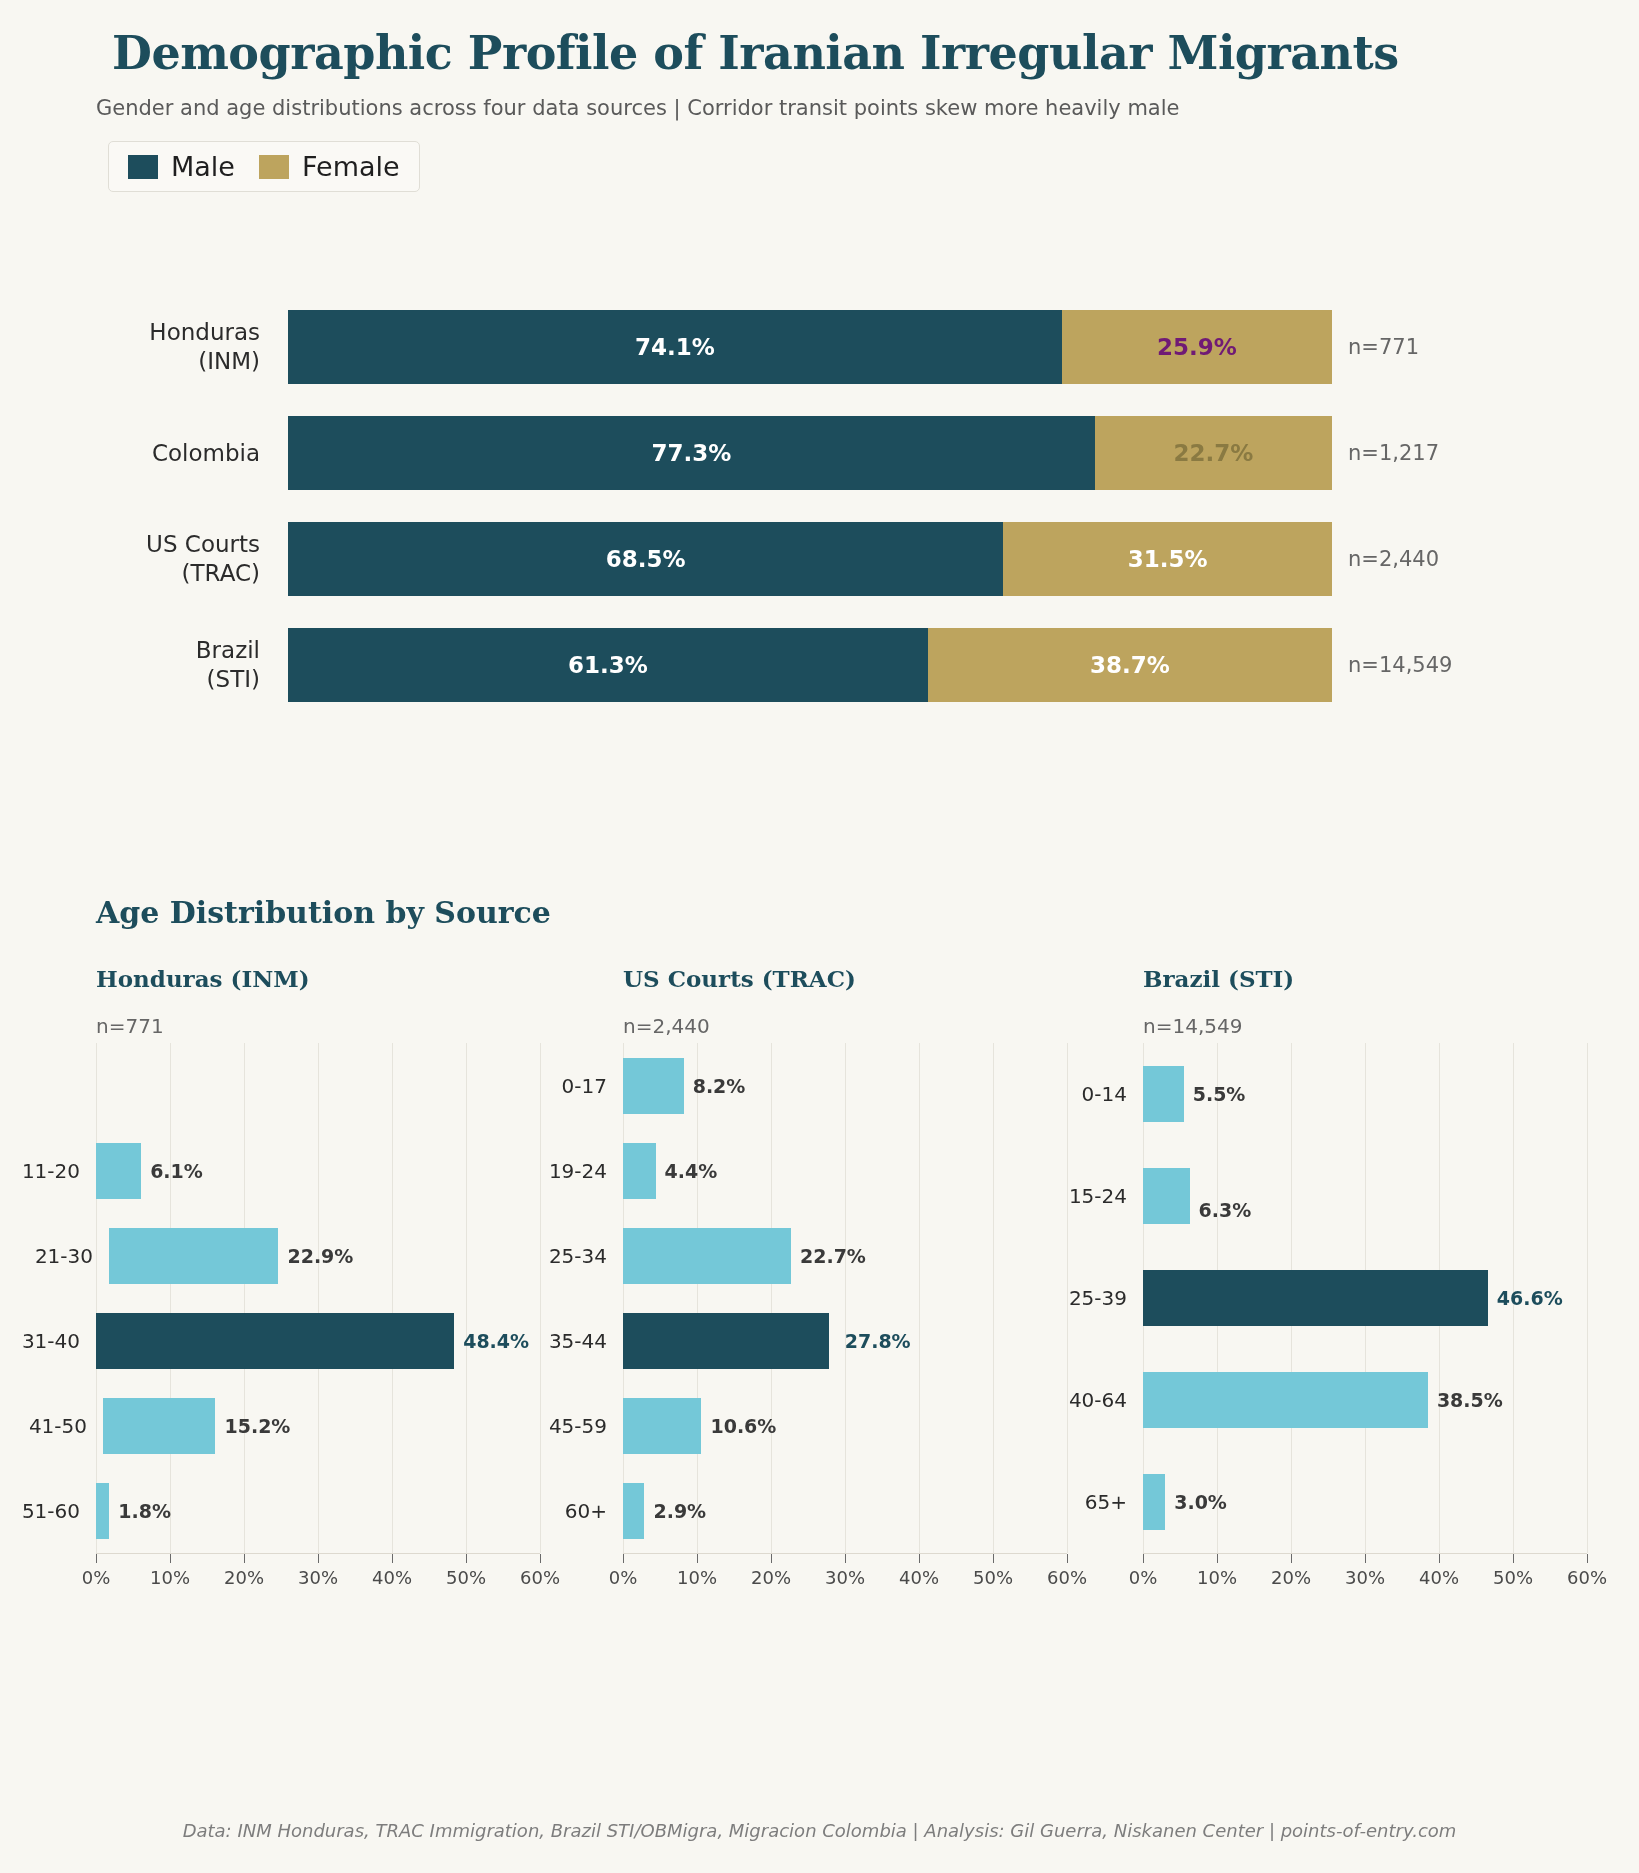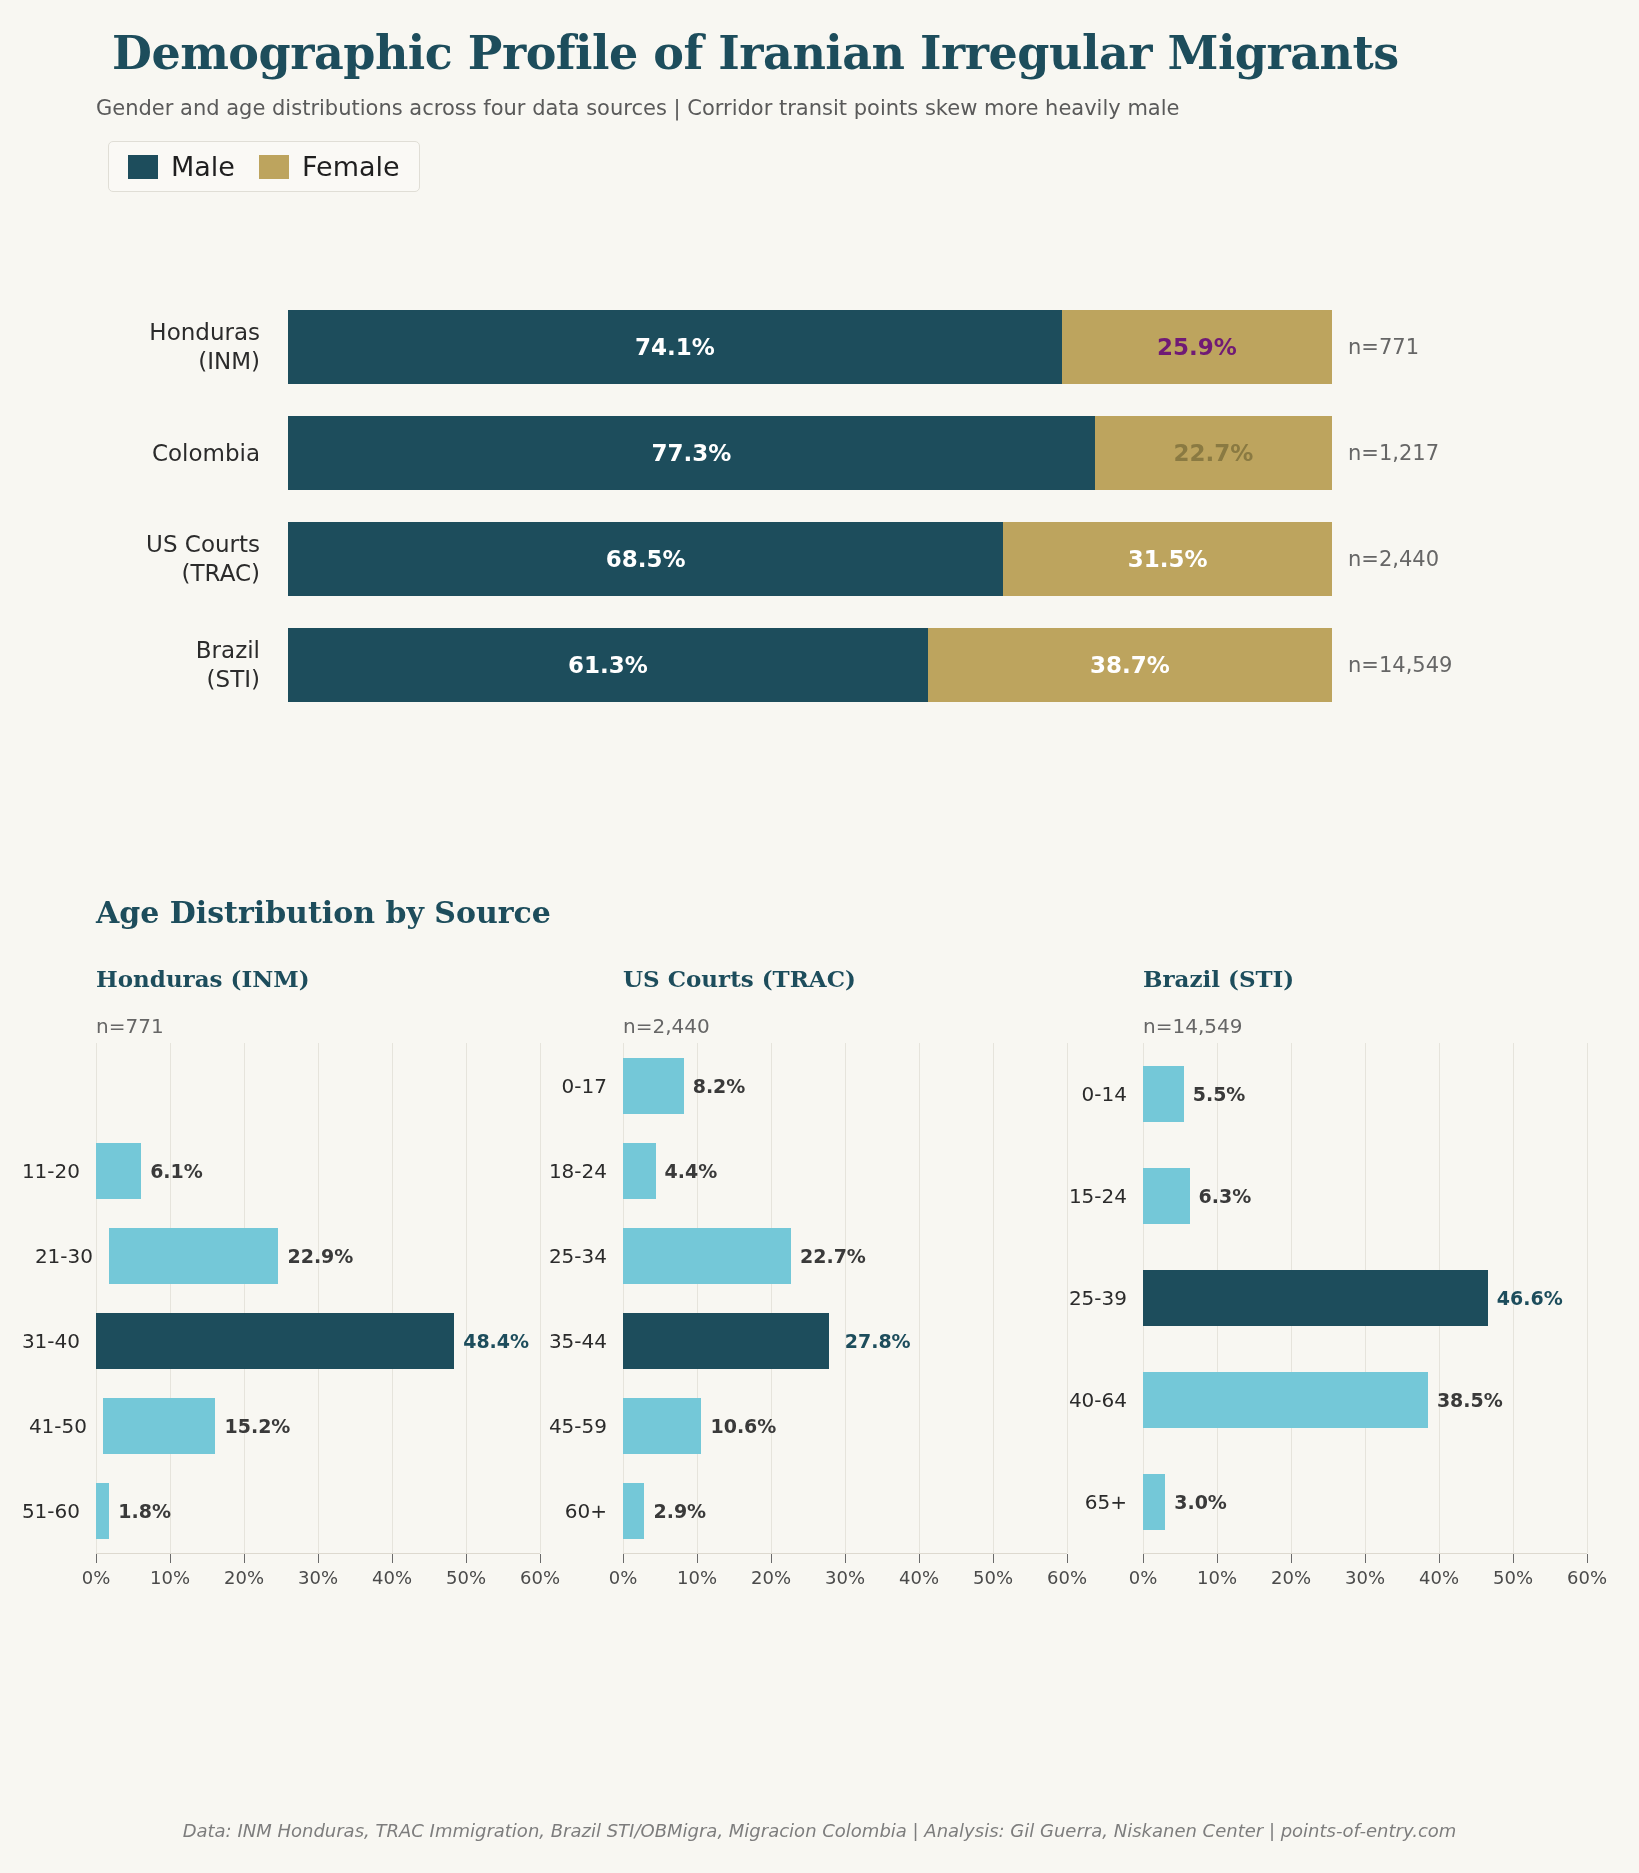"18-24" div.age-label { text: 18-24 -> 19-24 }
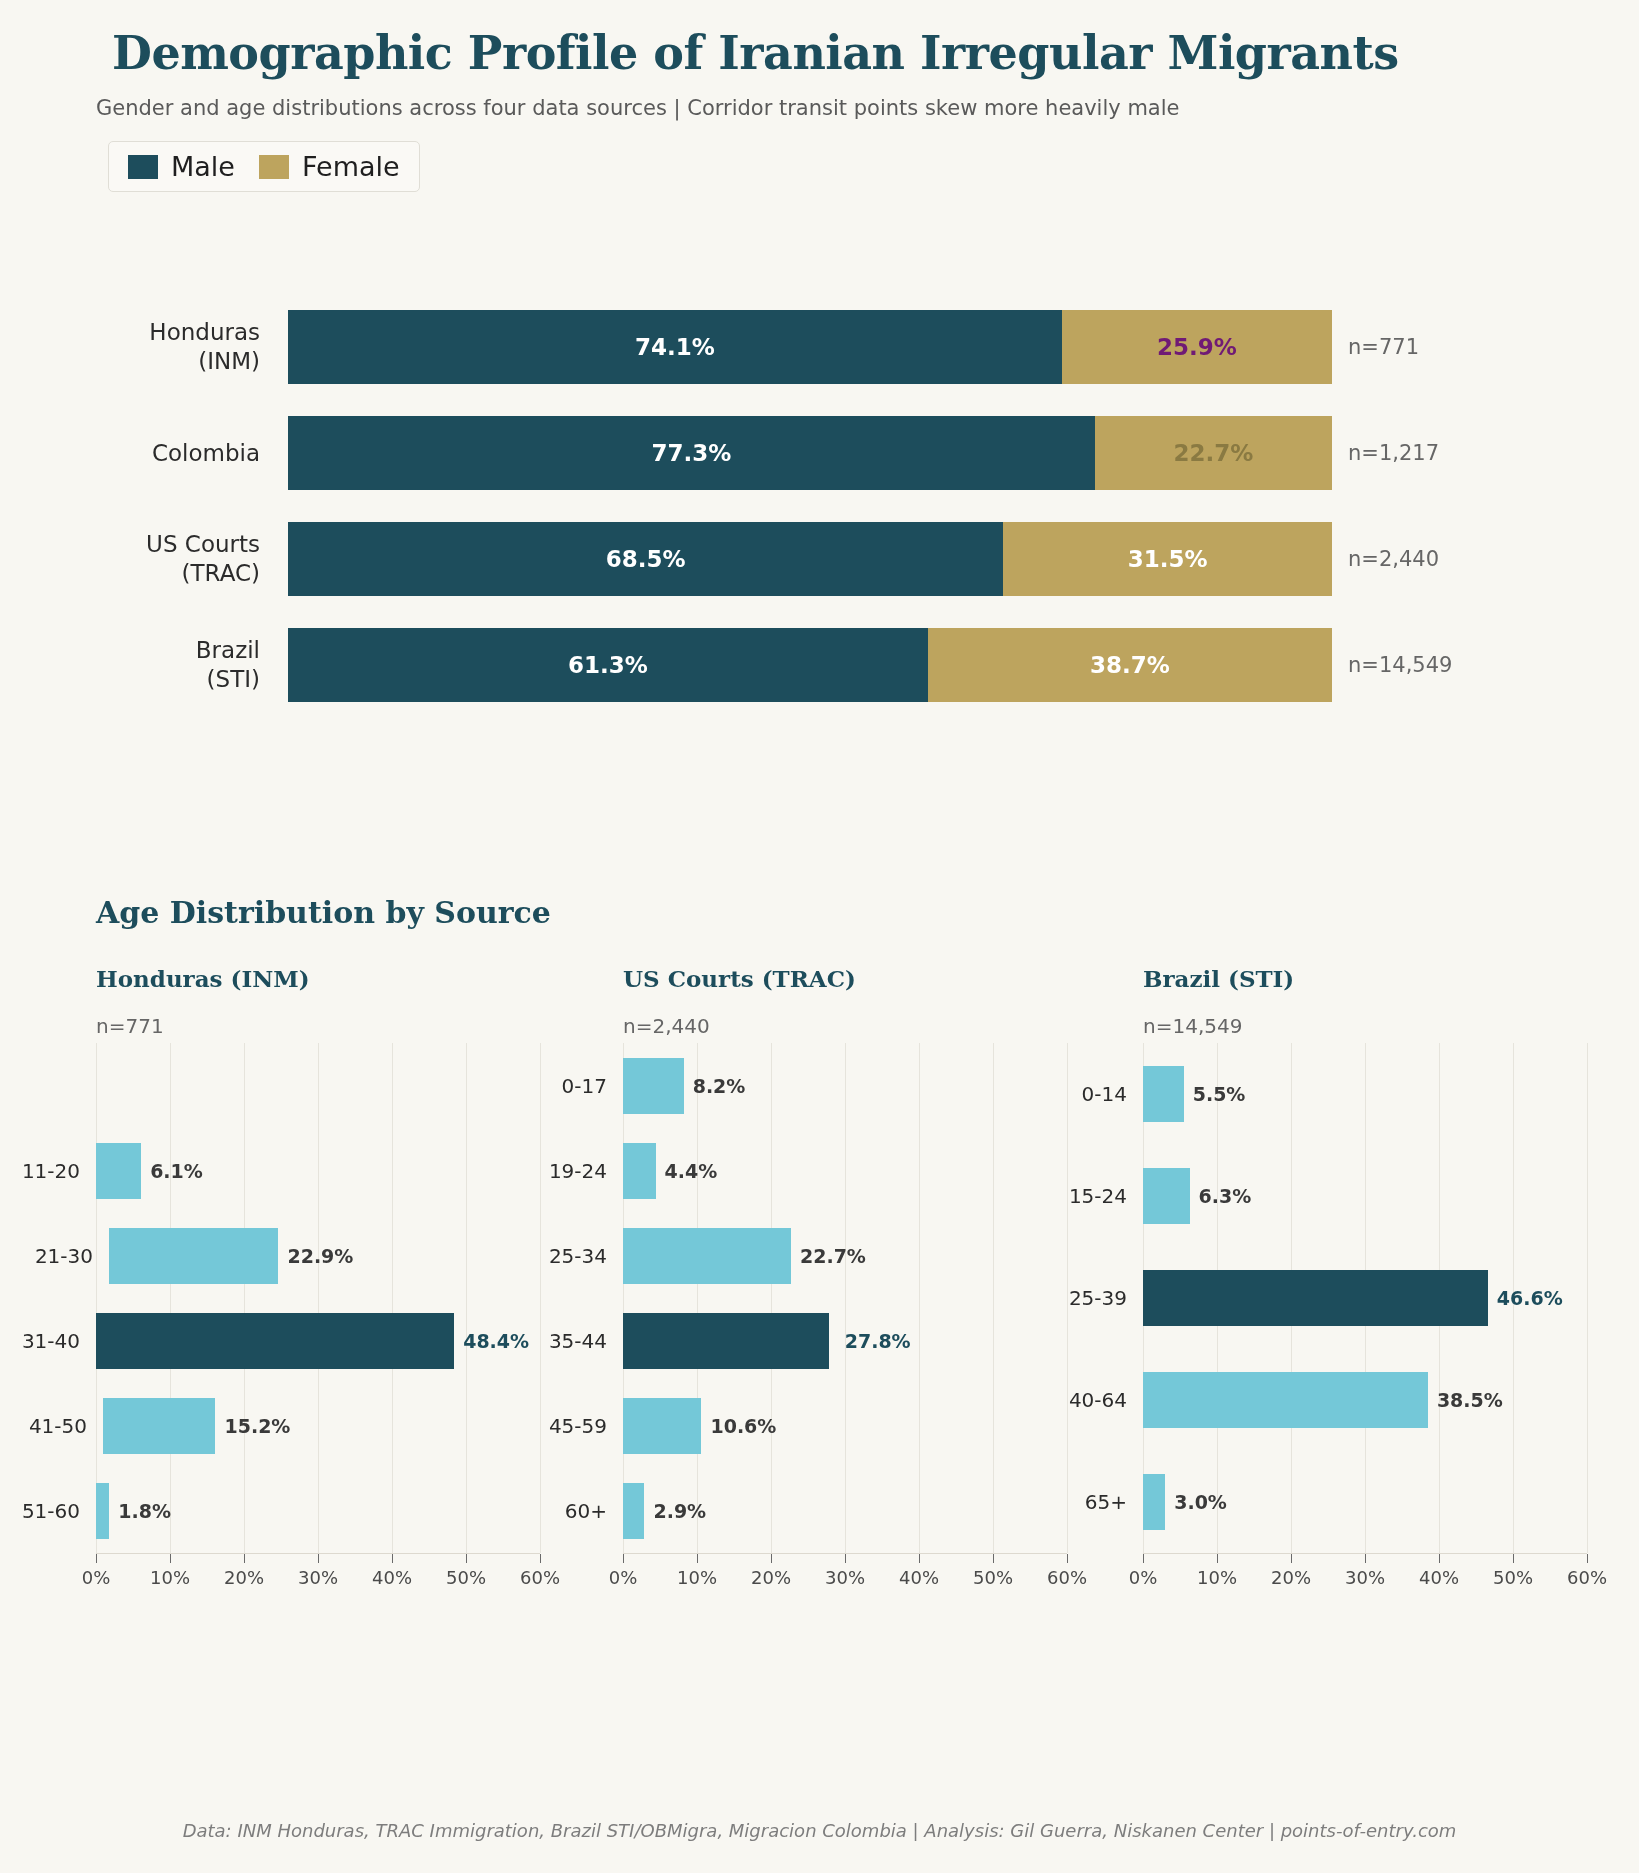"6.3%" div.age-val { margin-top: none -> 14px }
